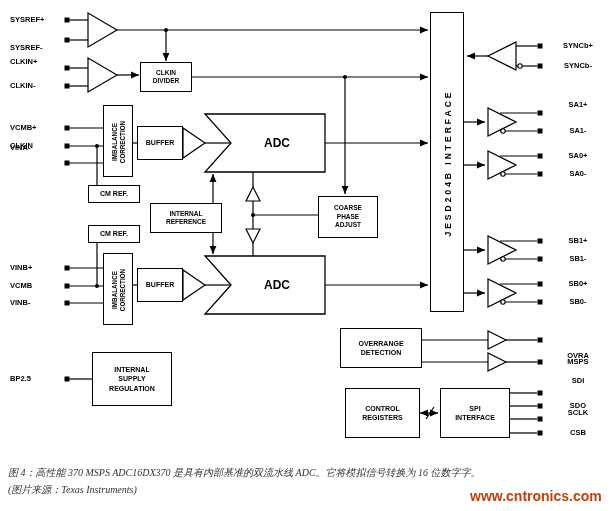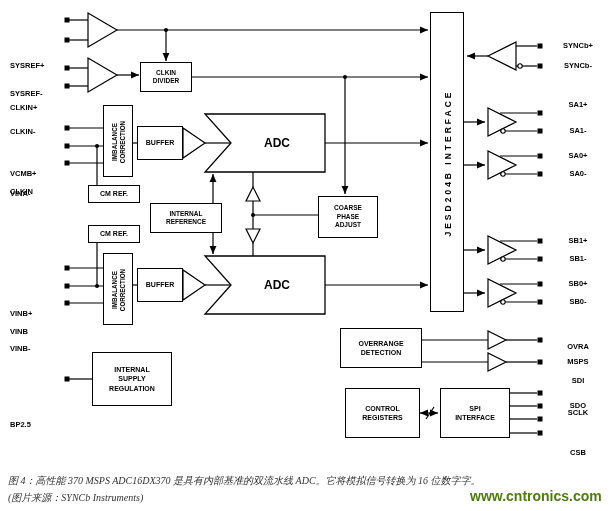"SYSREF+" .pin.l { margin-top: 46px -> none }
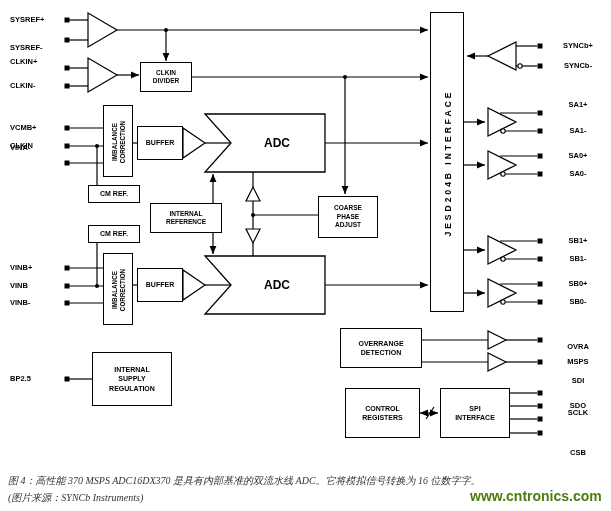"VINB" div.pin { text: VINB -> VCMB }
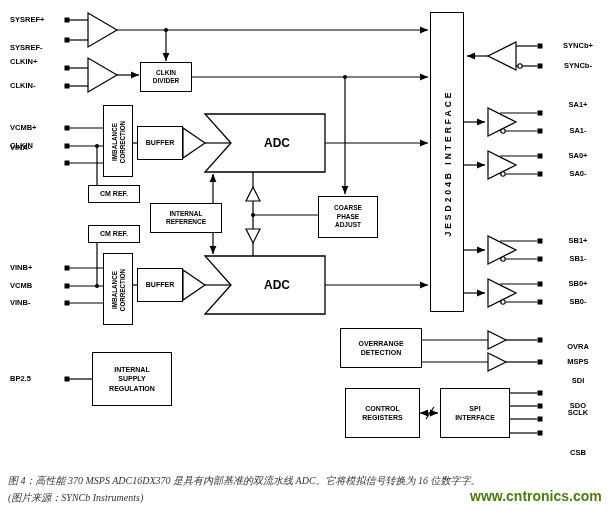"OVRA" div.pin { top: 342px -> 351px }
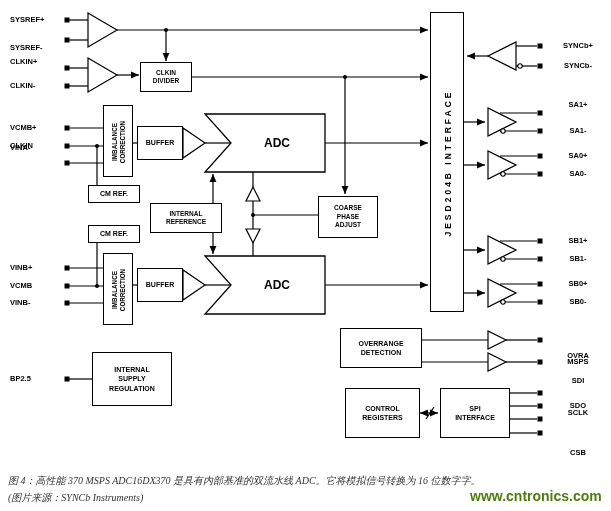"CSB" div.pin { top: 448px -> 428px }
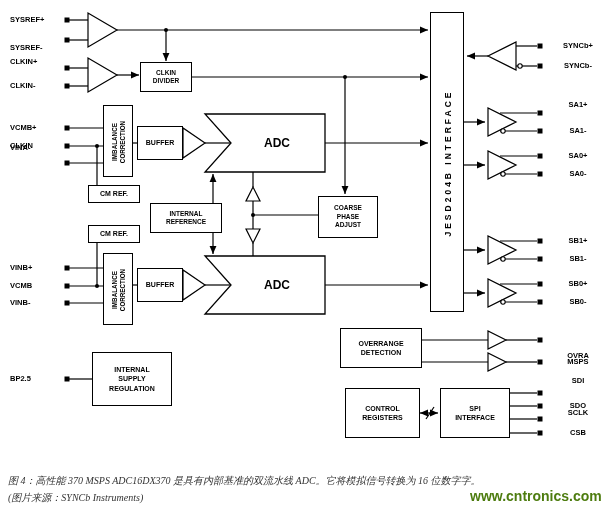"图 4：高性能 370 MSPS ADC16DX370" .caption { margin-top: 8px -> none }
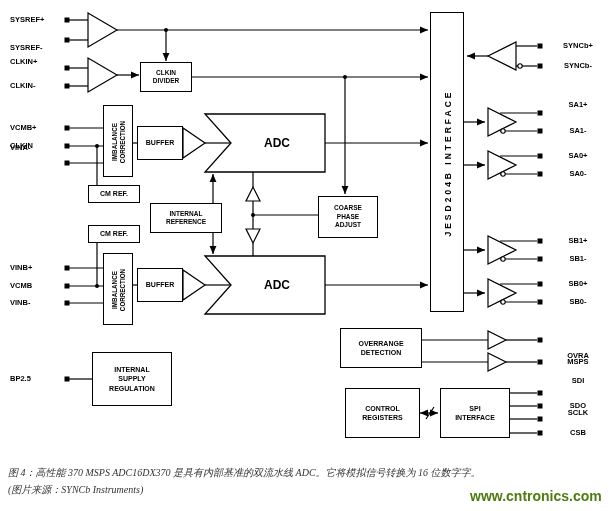"(图片来源：SYNCb Instruments)" div.caption { text: SYNCb -> Texas }
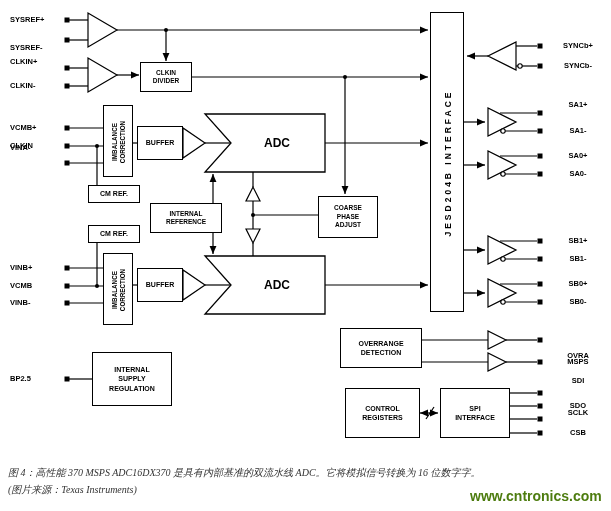"www.cntronics.com" .watermark { color: #4d7c0f -> #c2410c }
